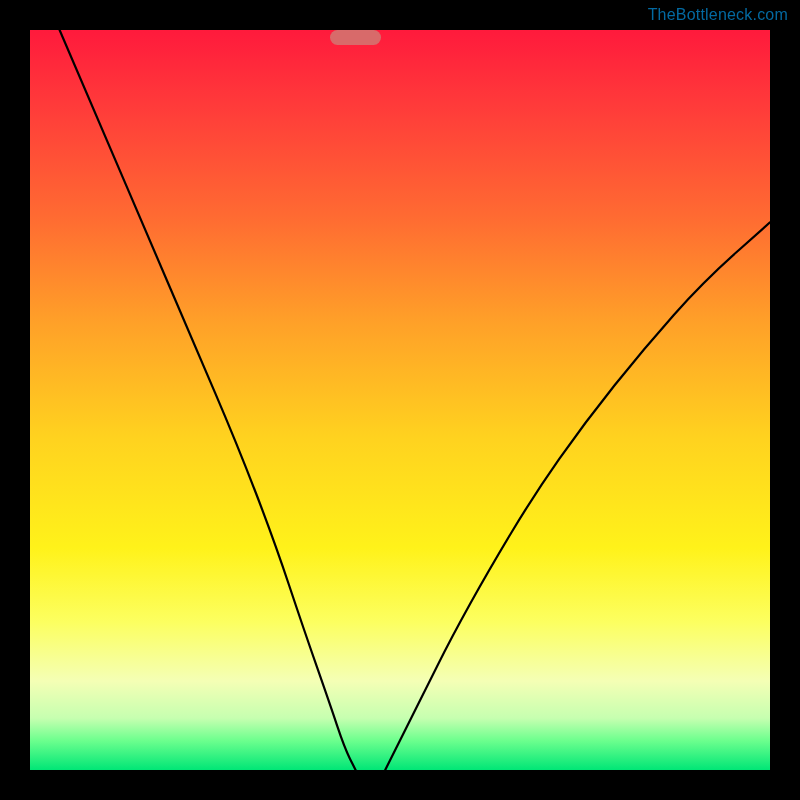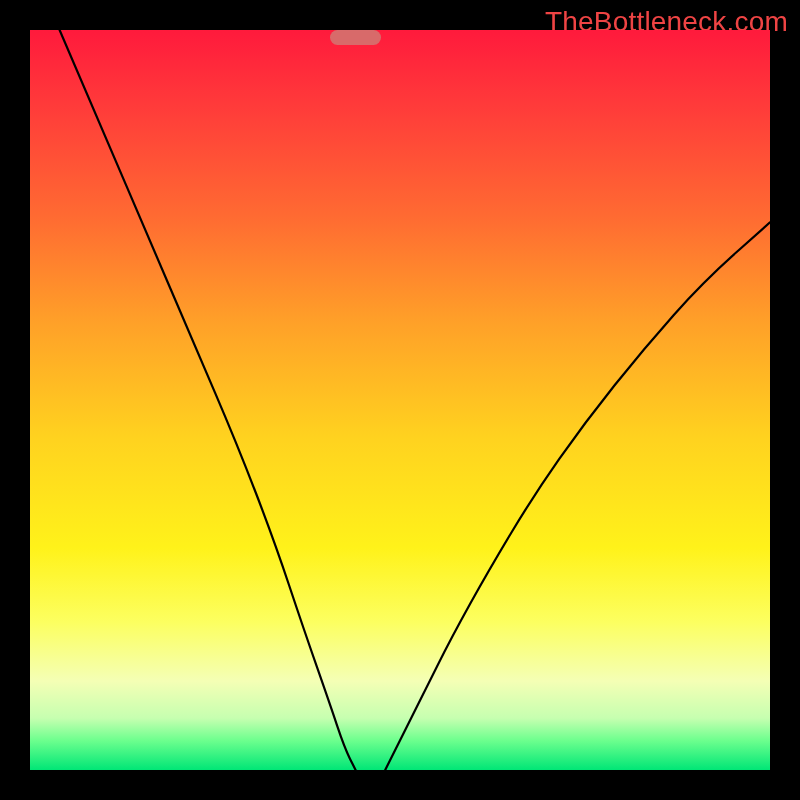"TheBottleneck.com" .watermark { color: #ef4444 -> #0369a1; font-size: 28px -> 16px }
